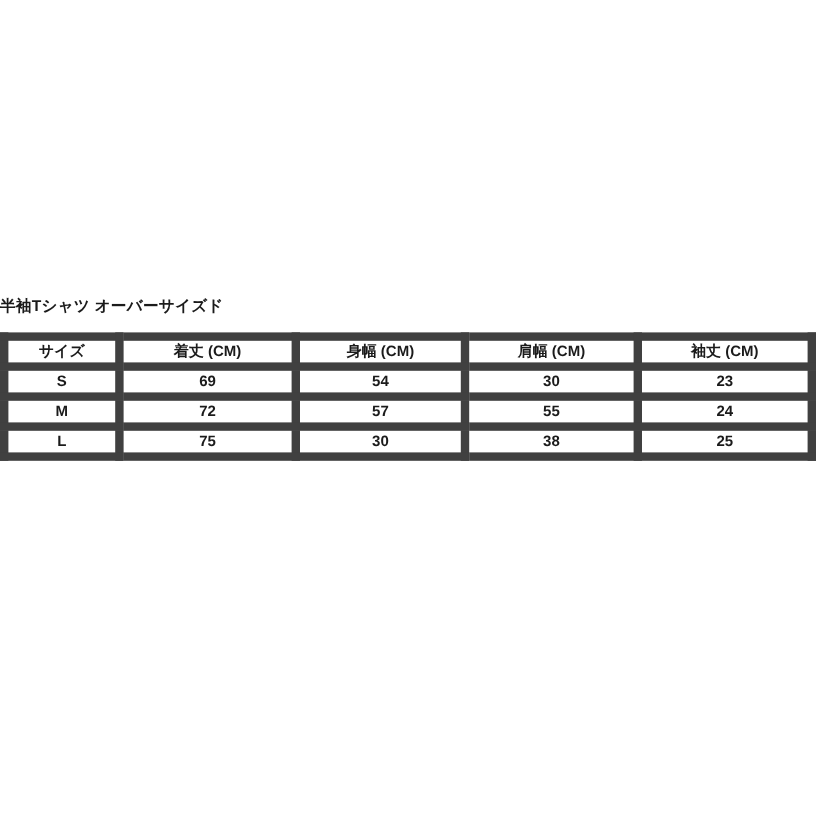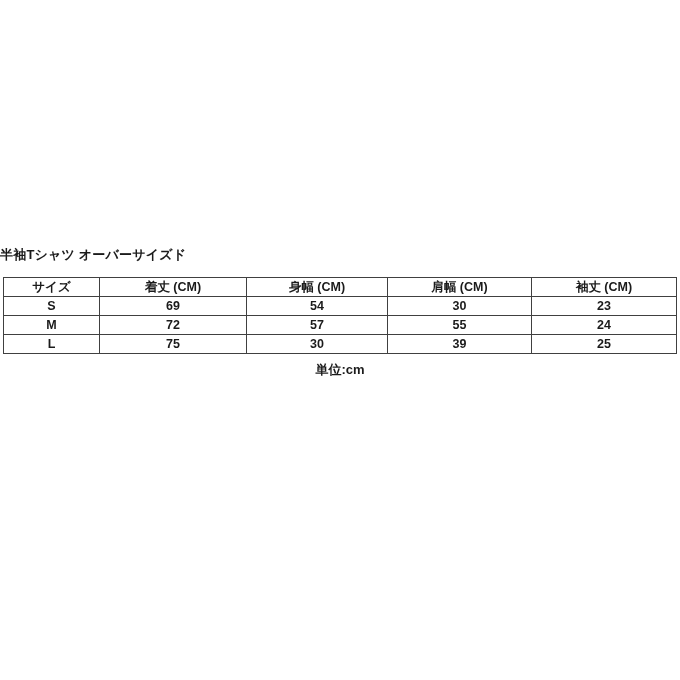"サイズ" .size-table th, .size-table td { border: 1px solid #404040 -> 7px solid #404040 }
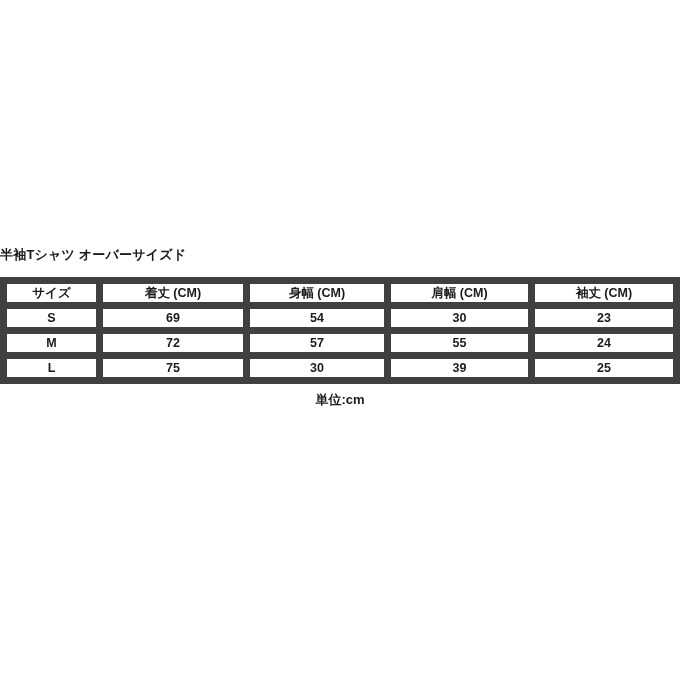"39" td { text: 39 -> 38 }
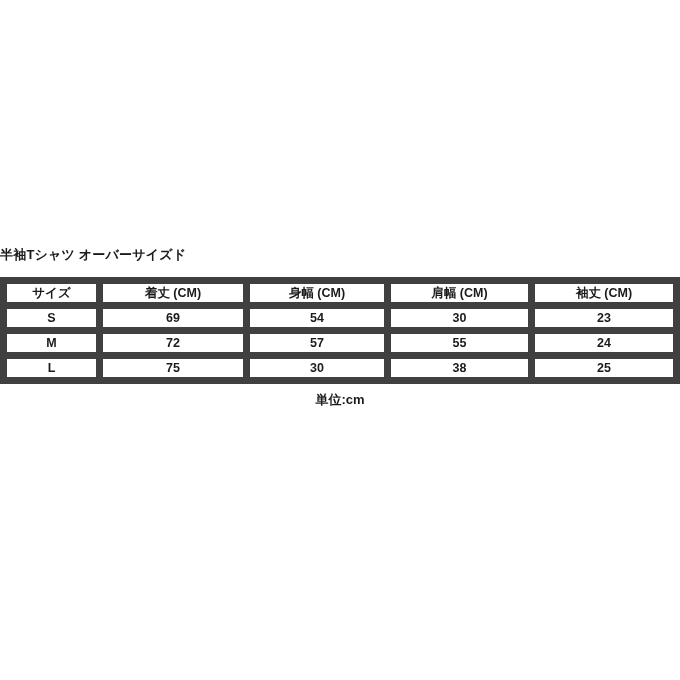"単位:cm" div.unit-note { html: <div>単位:cm</div> -> none }
